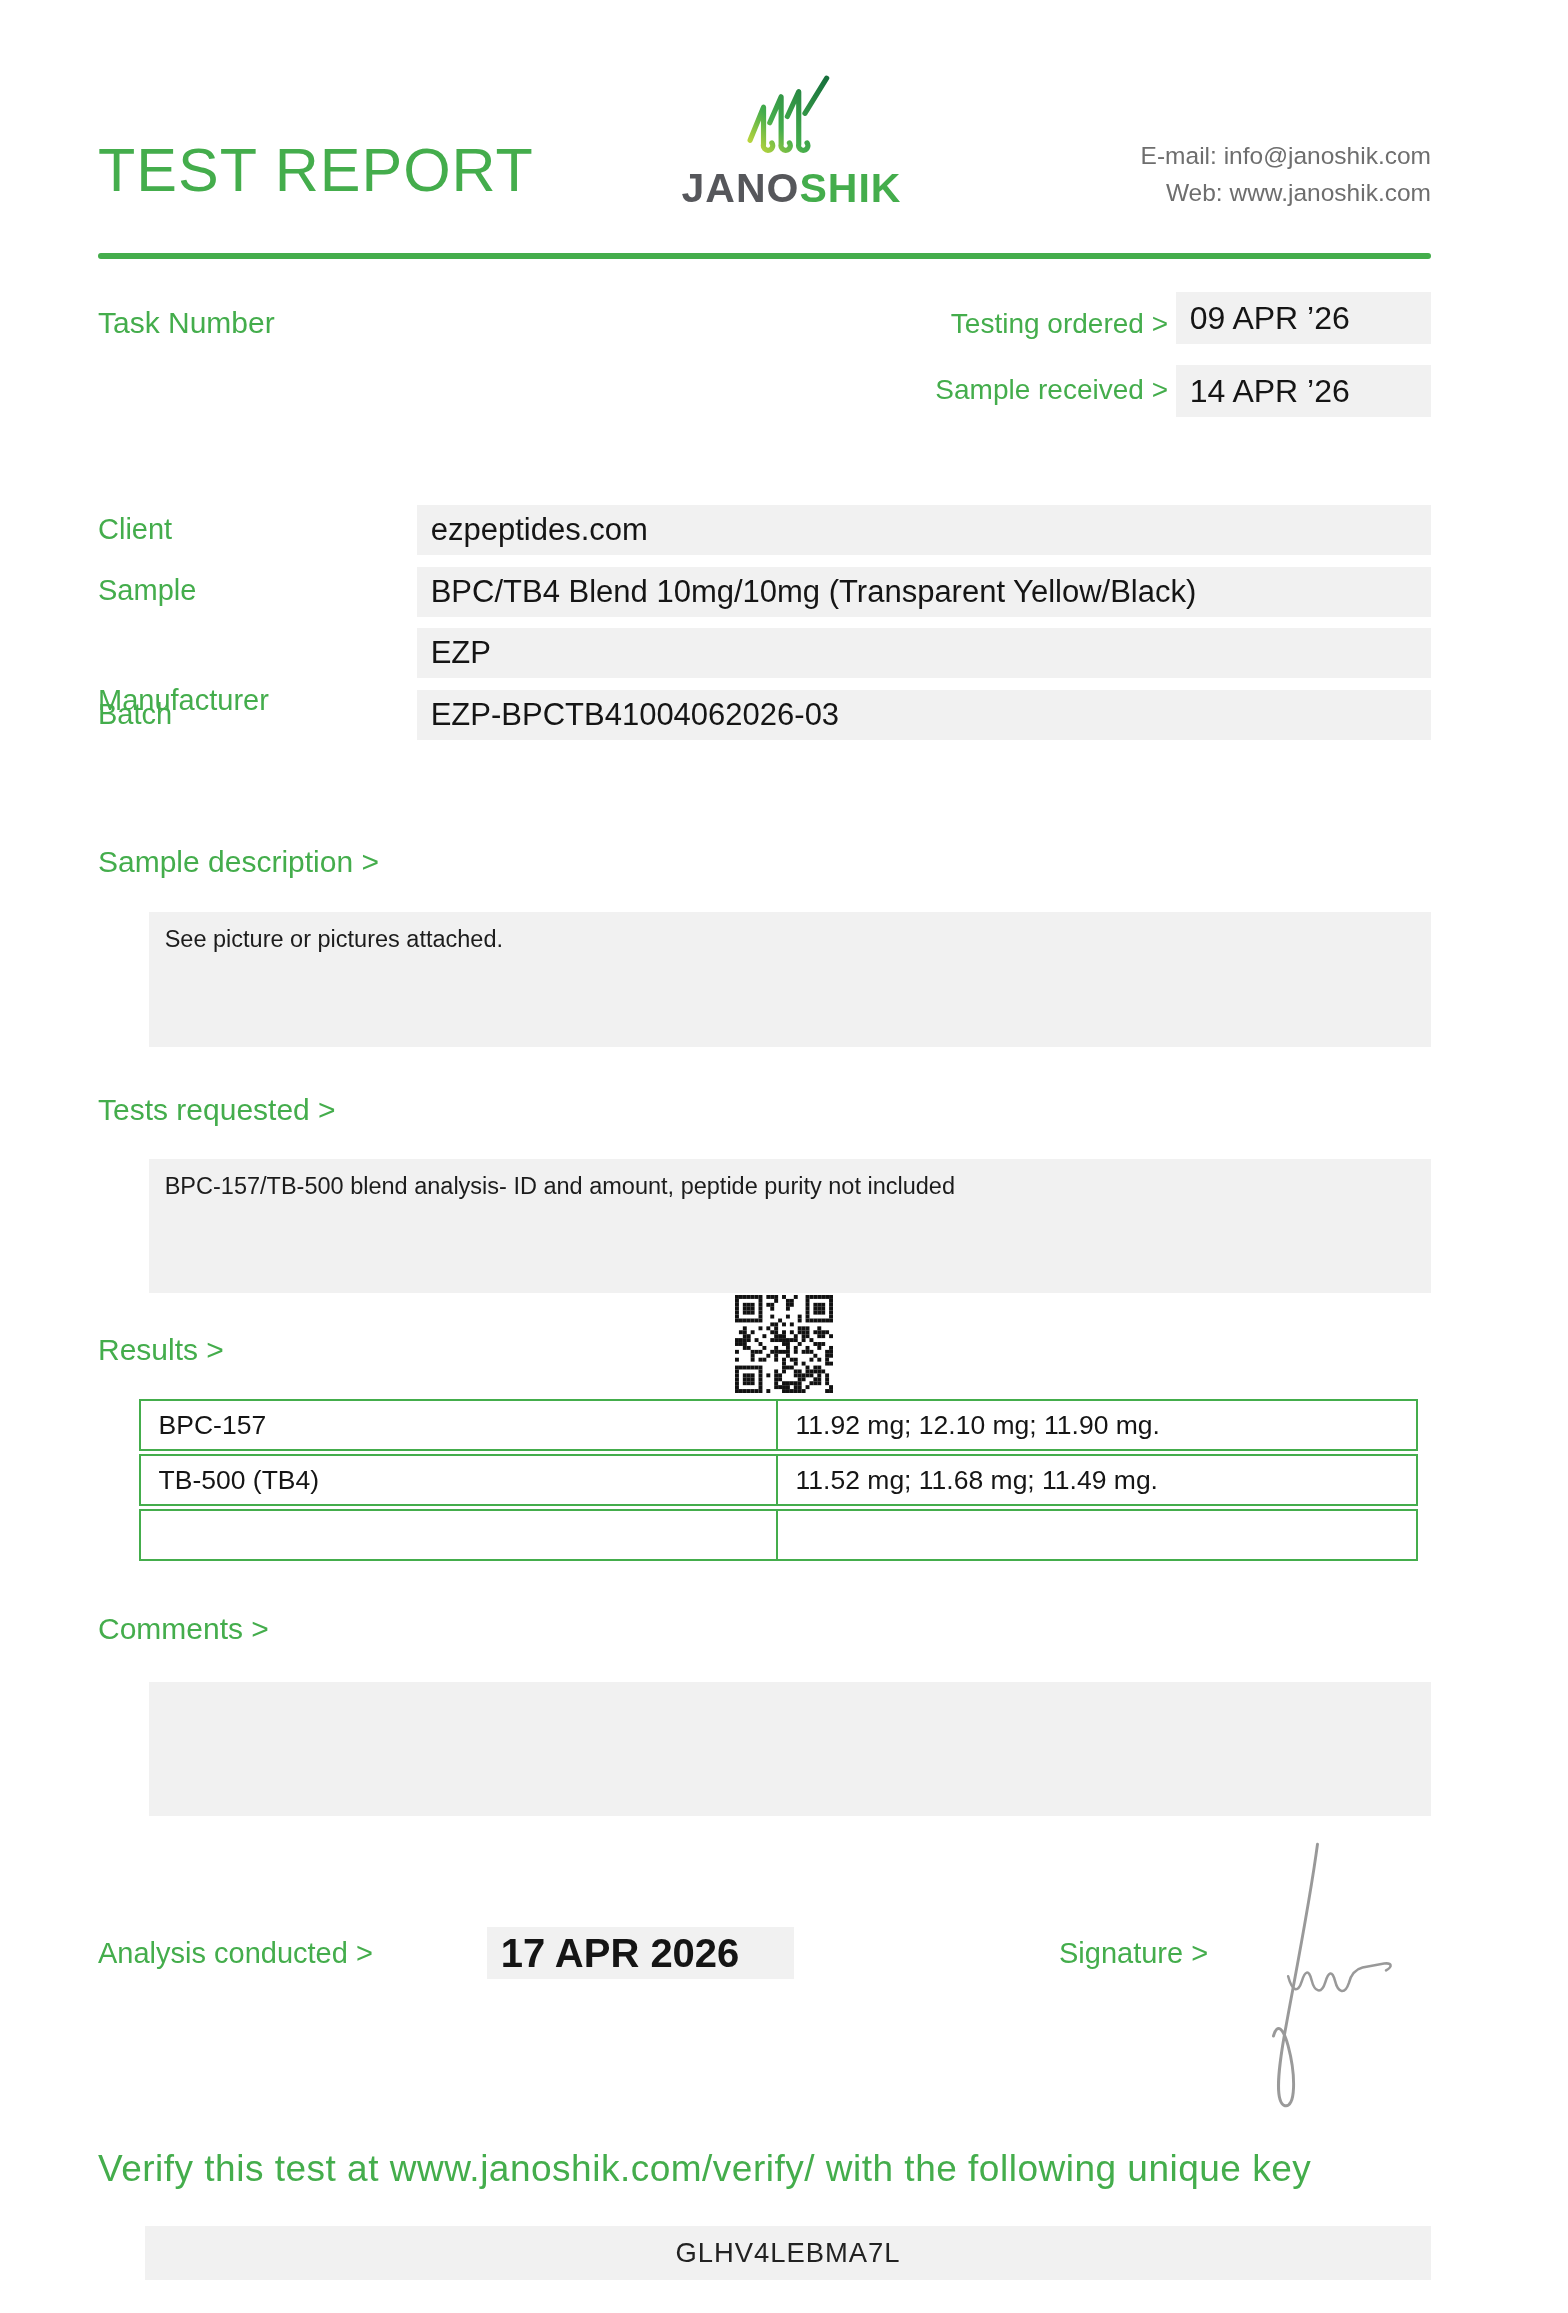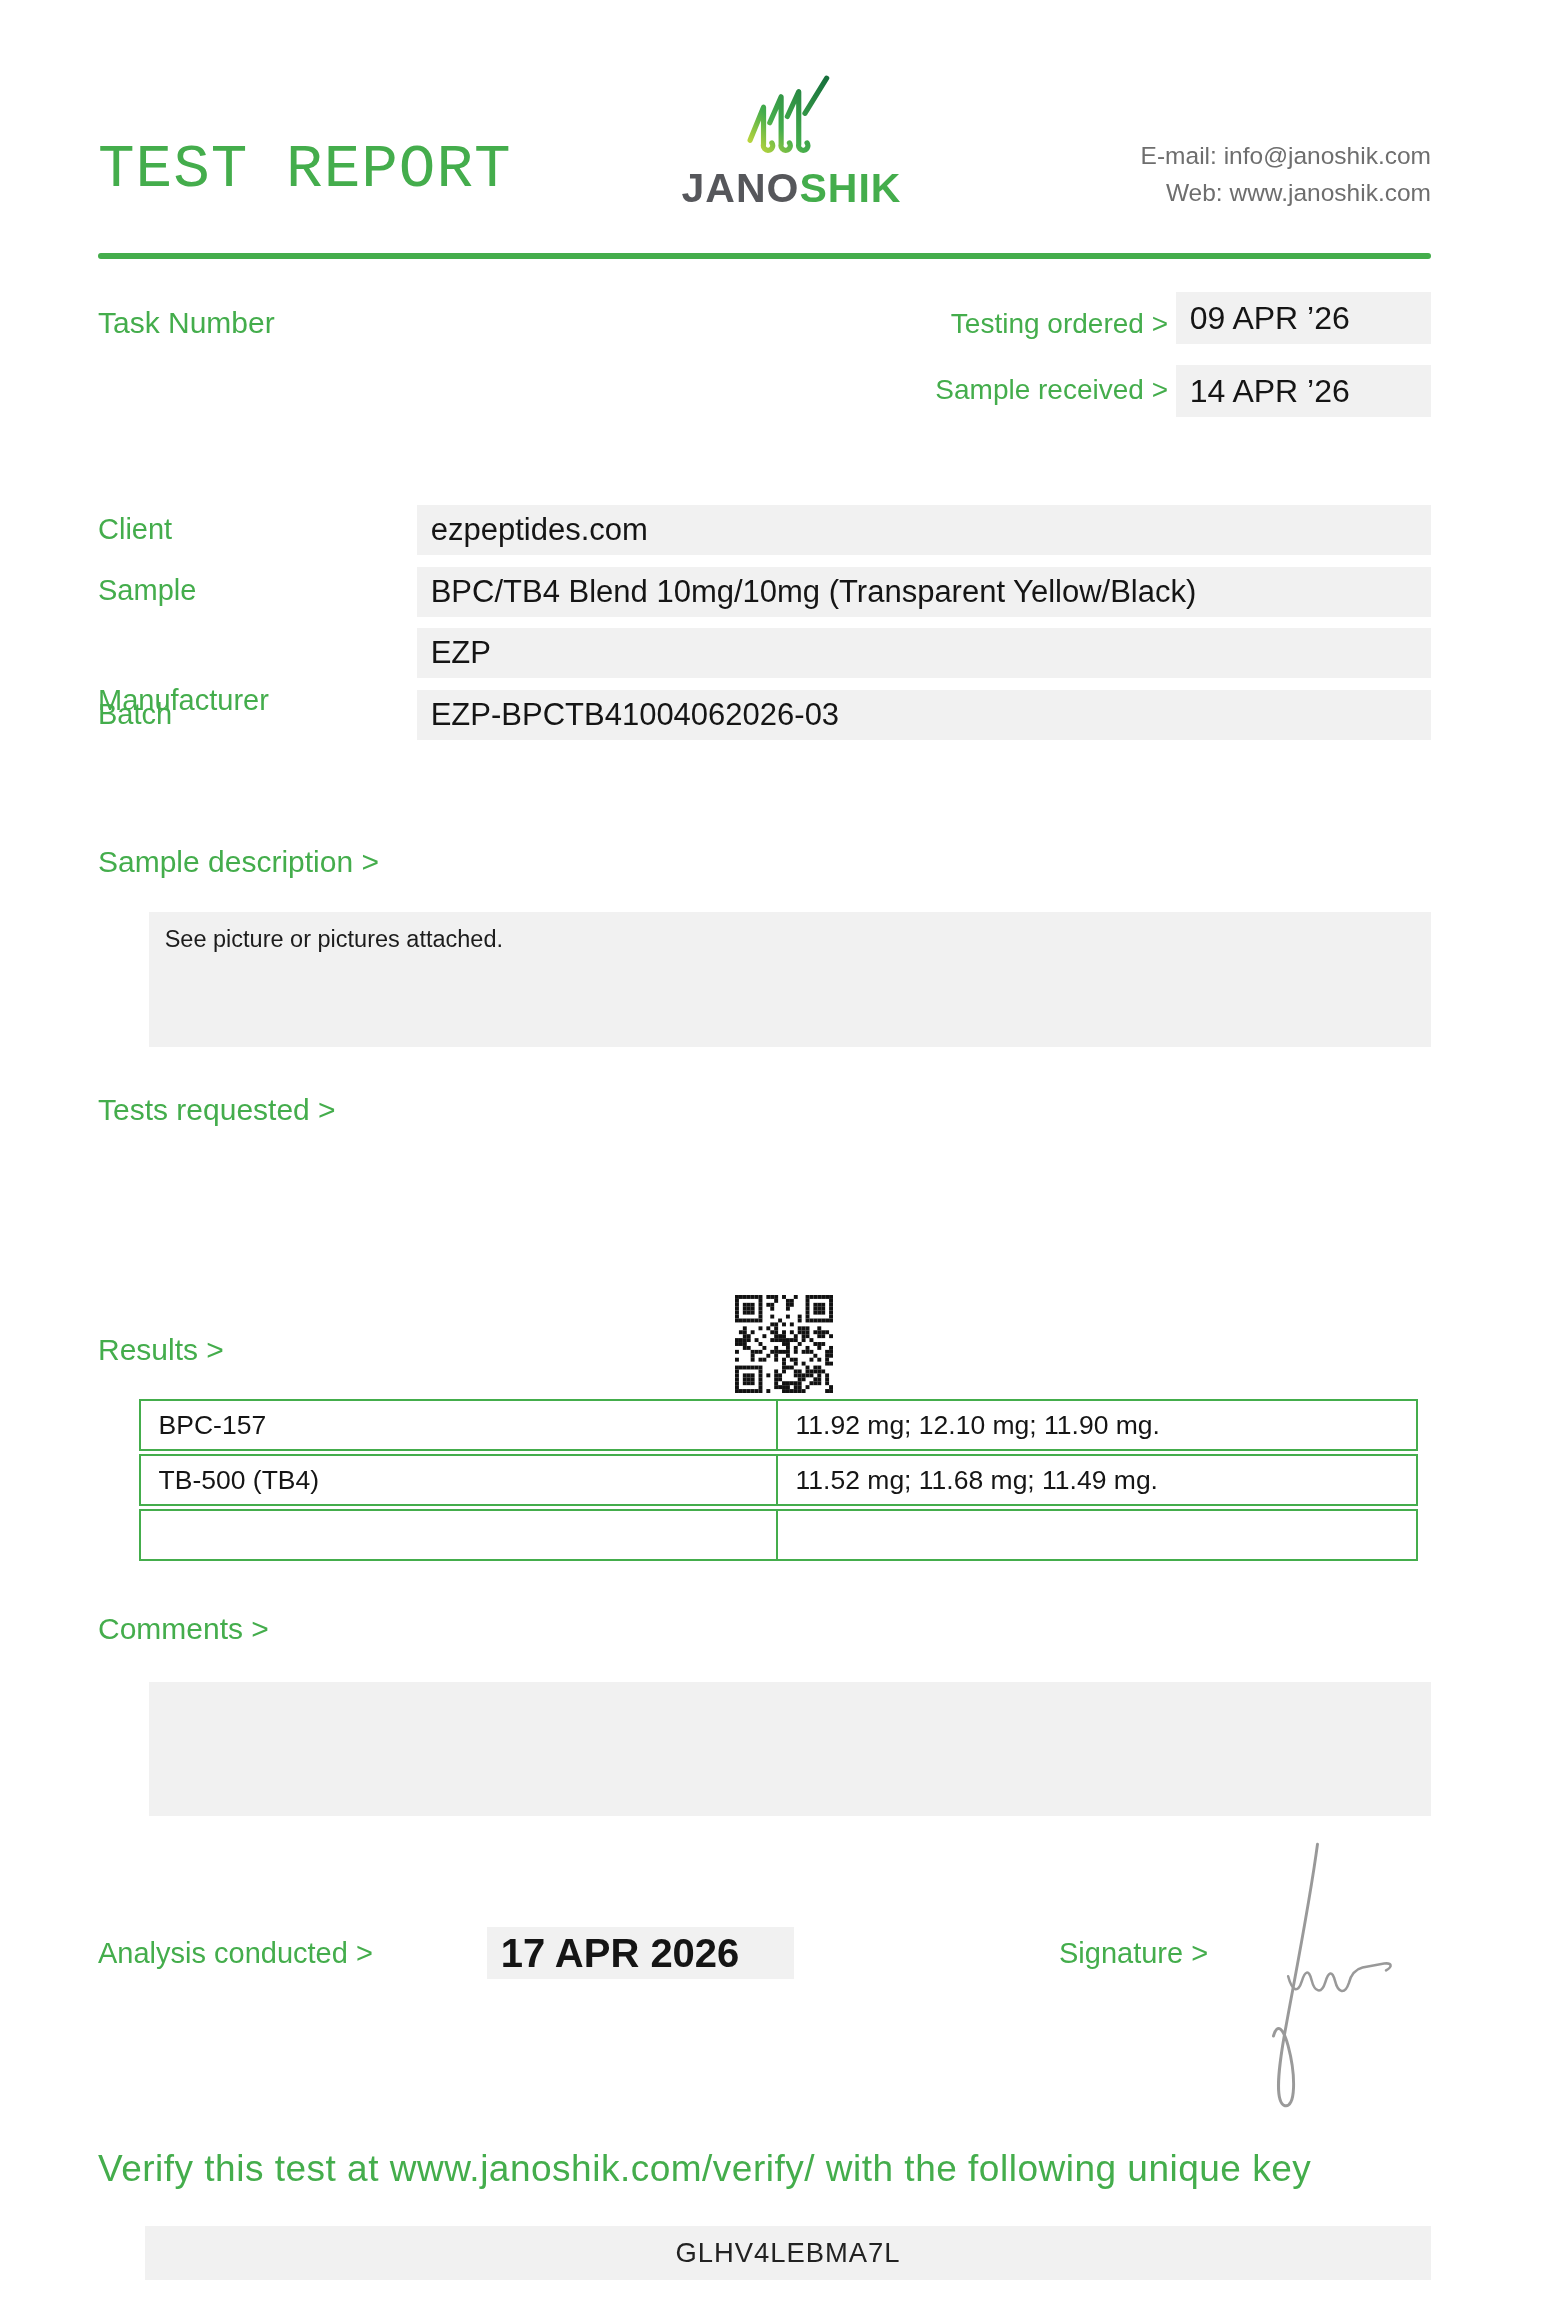"TEST REPORT" .title { font-family: Liberation Mono, monospace -> none }
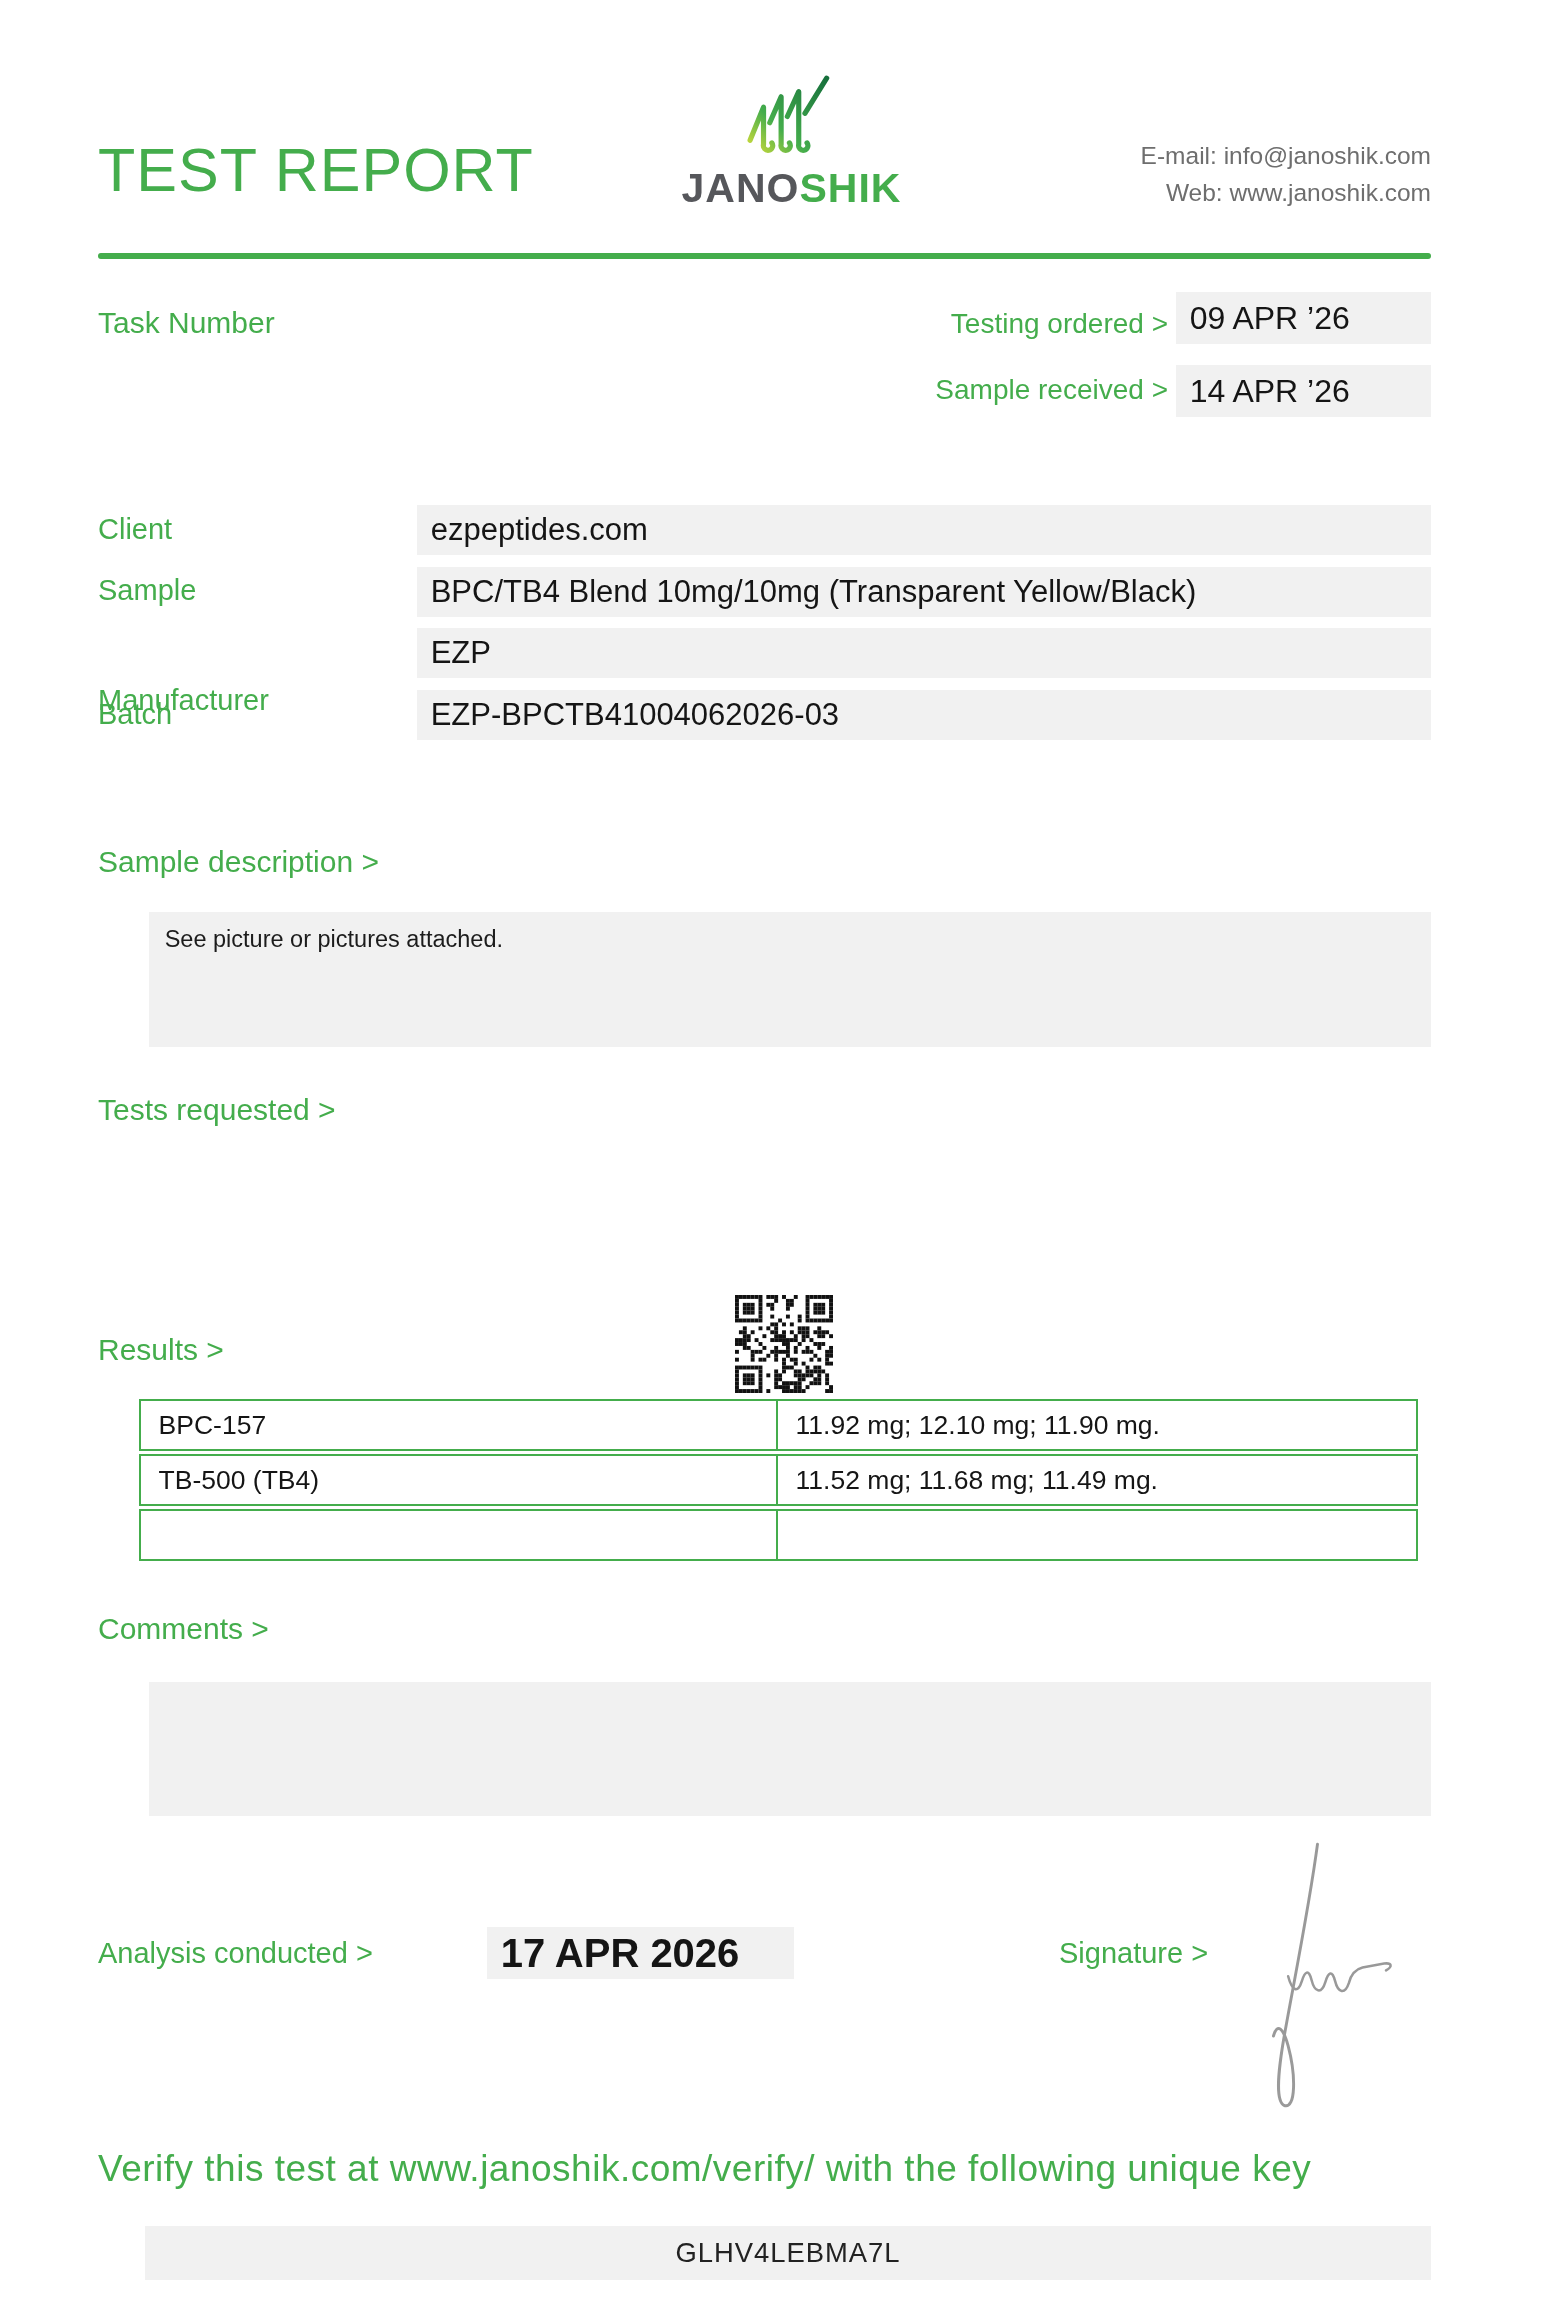"BPC-157/TB-500 blend analysis- ID and" div.bigbox { html: none -> <div> <div>BPC-157/TB-500 blend analysis- ID and amount, peptide purity not included</div> </div> }
